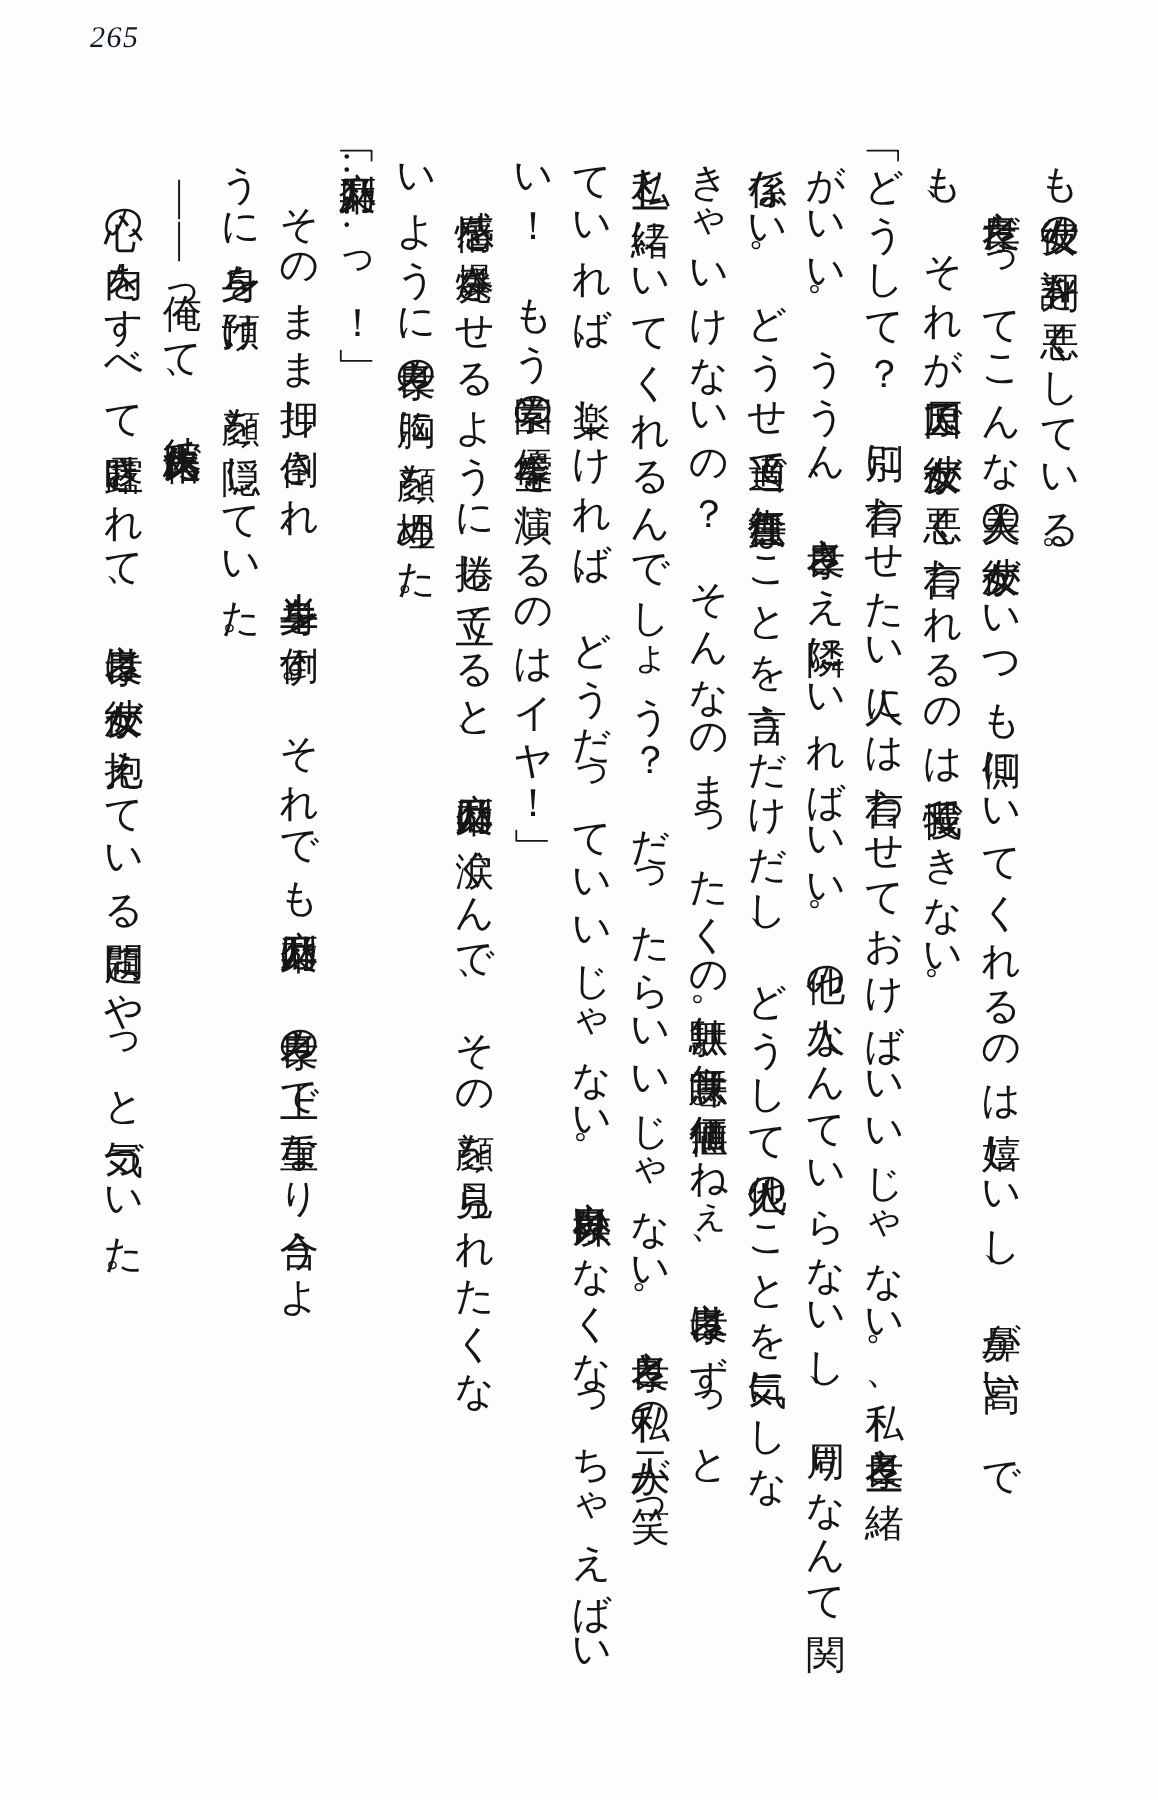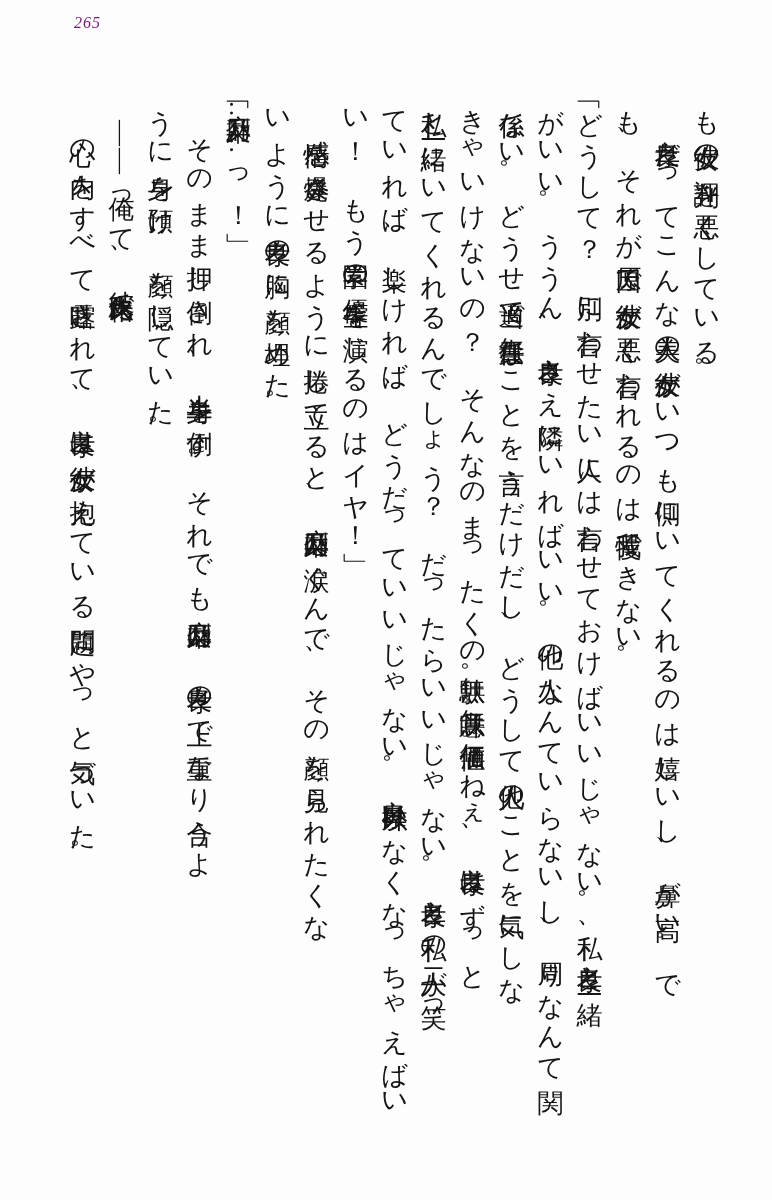"265" .page-number { color: #701a75 -> #0f172a; font-size: 16px -> 20px; left: 74px -> 60px }
